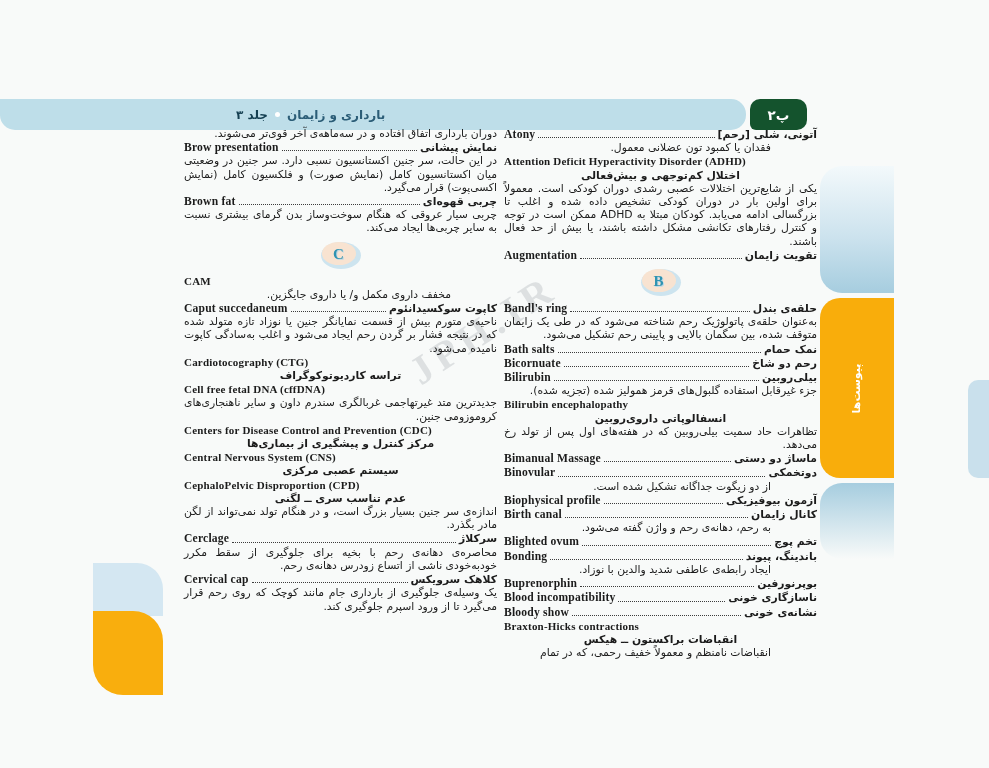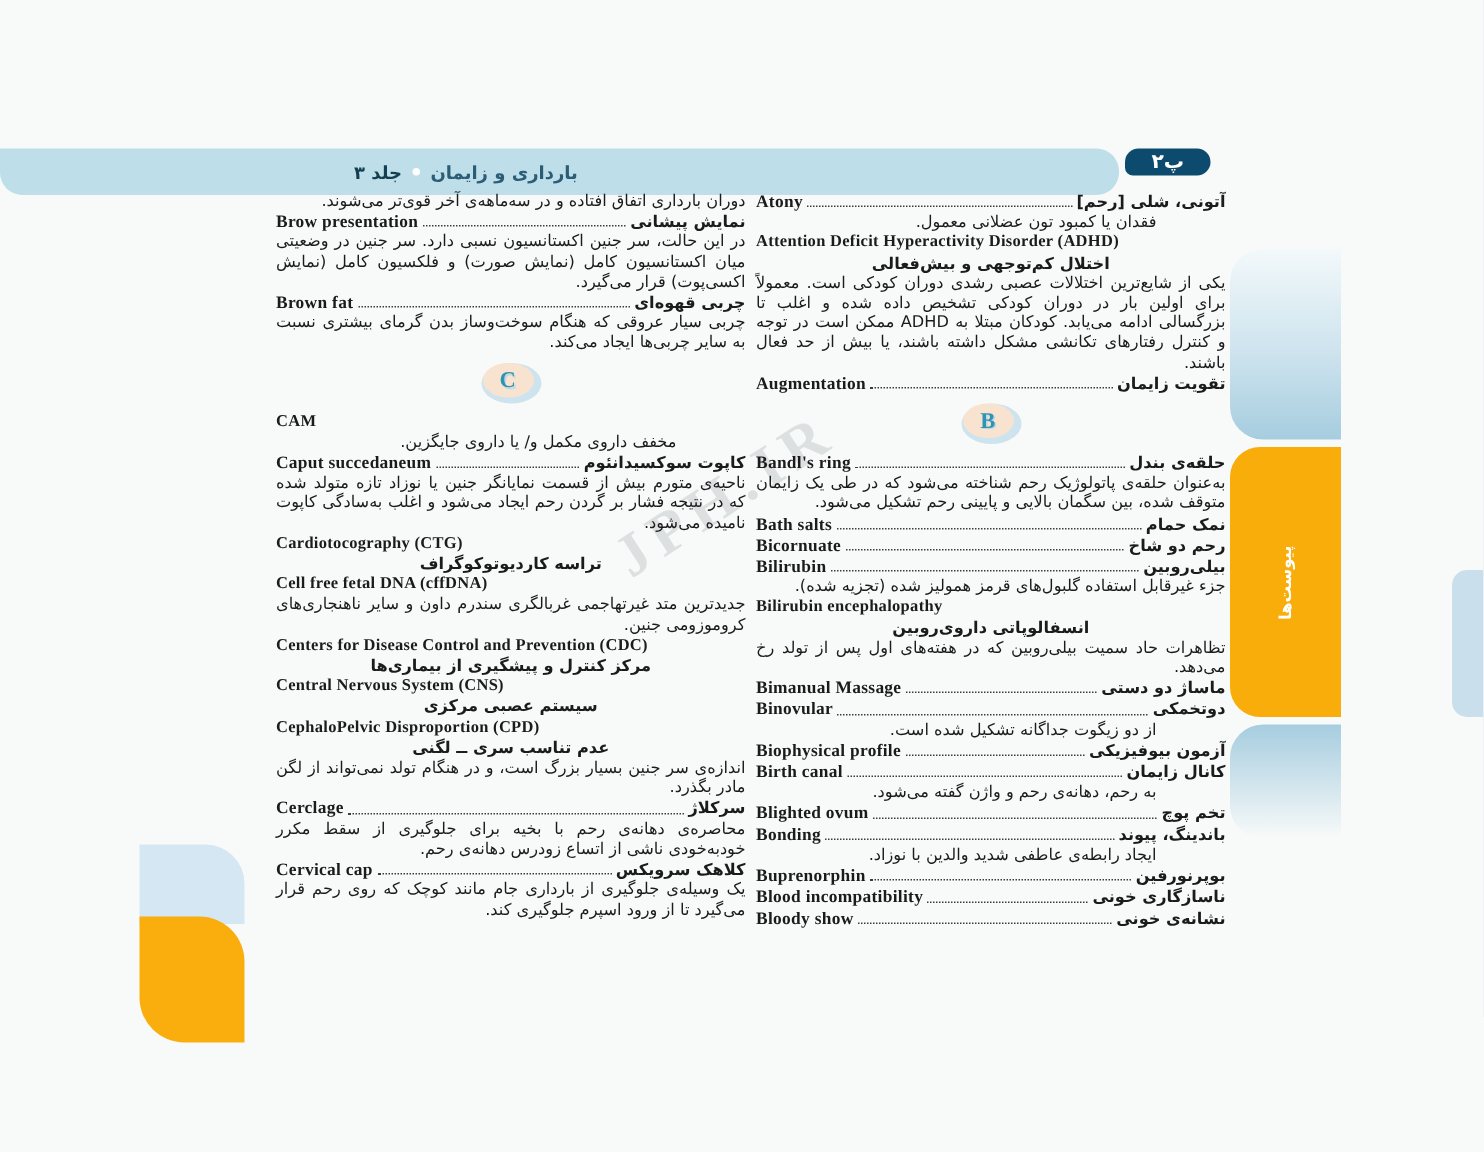"پ۲" .page-badge { background: #0c4a6e -> #14532d; height: 18px -> 31px }
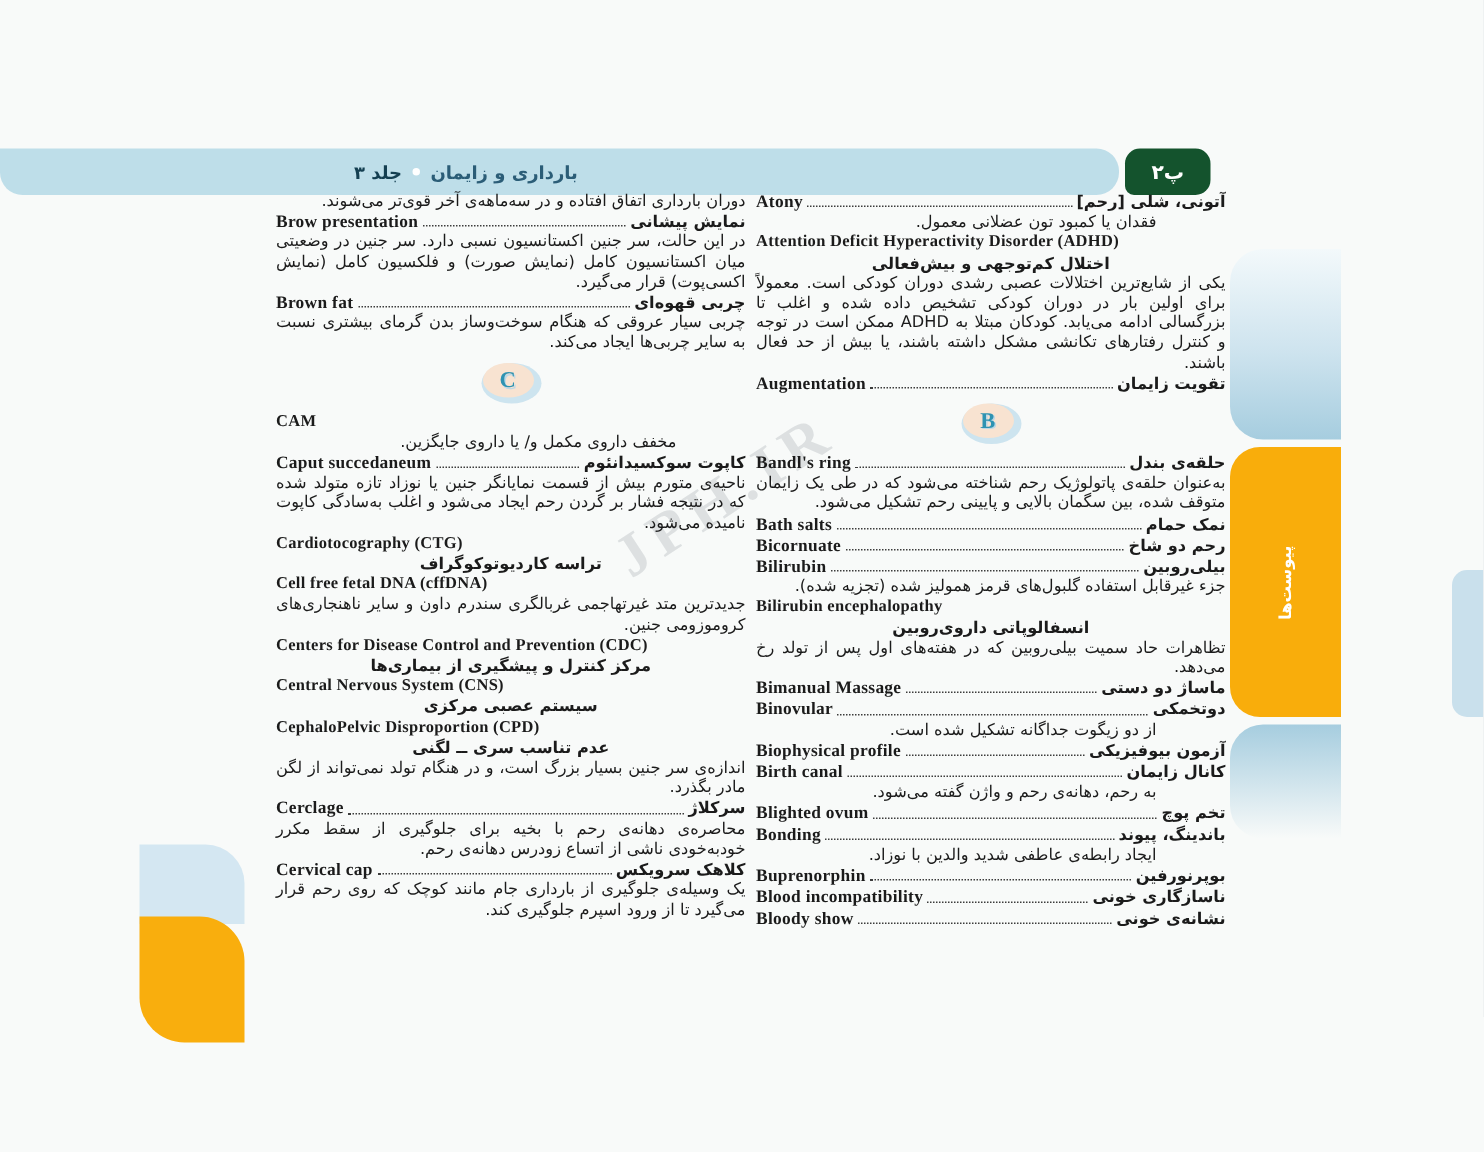"Braxton-Hicks contractions" div.entry { html: none -> <div> <div>Braxton-Hicks contractions</div> <div>انقباضات براکستون ــ هیکس</div> <p>انقباضات نامنظم و معمولاً خفیف رحمی، که در تمام</p> </div> }
